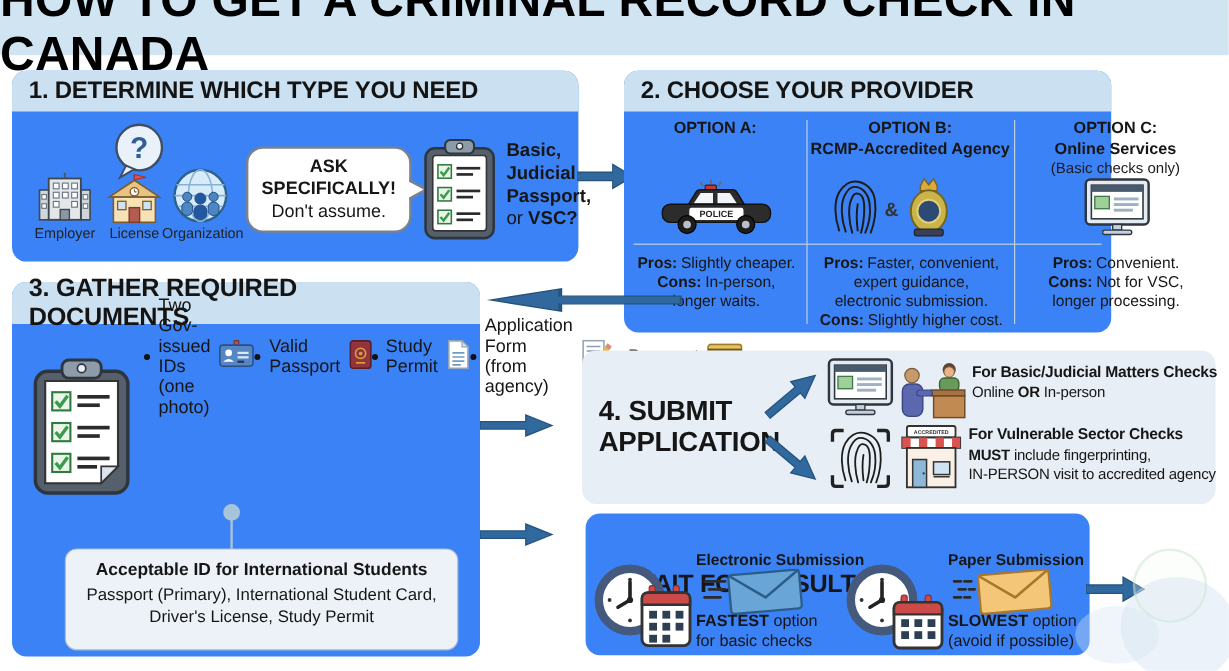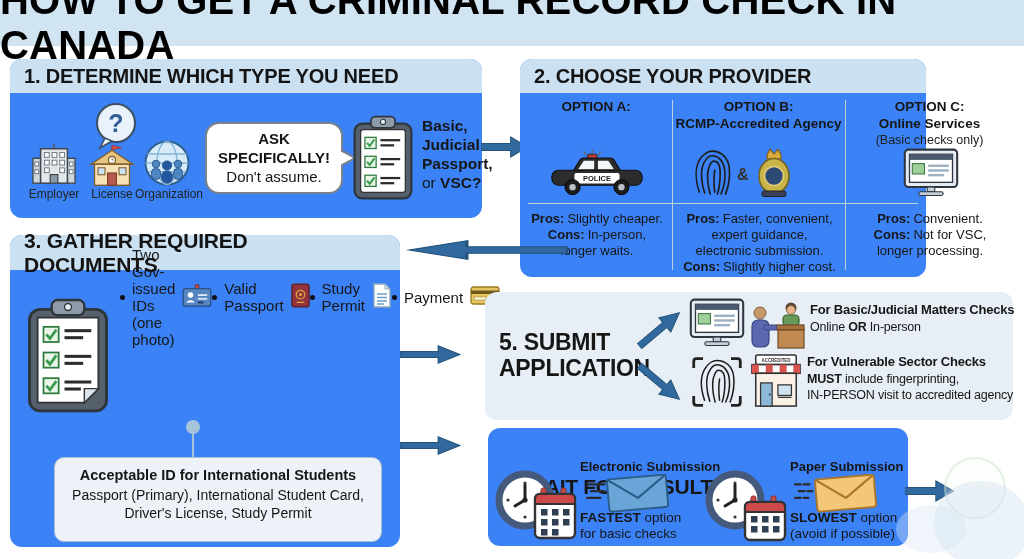"Application Form (from agency)" div.brow { html: none -> <div> <span></span> <span>Application Form (from agency)</span> <span> <svg> <rect></rect> <path></path> <line></line> <line></line> <polygon></polygon> </svg> </span> </div> }
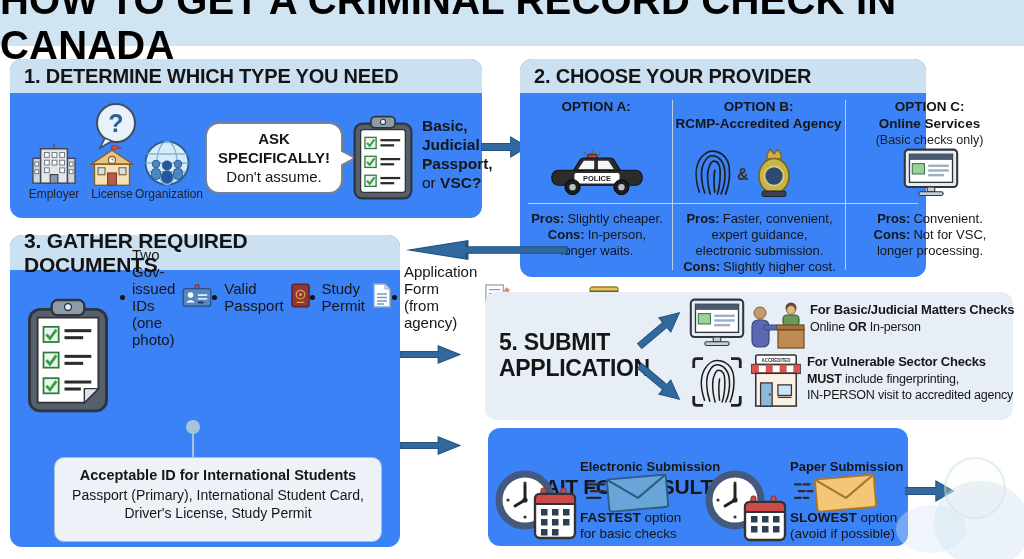"5. SUBMIT" div { text: 5 -> 4 }
